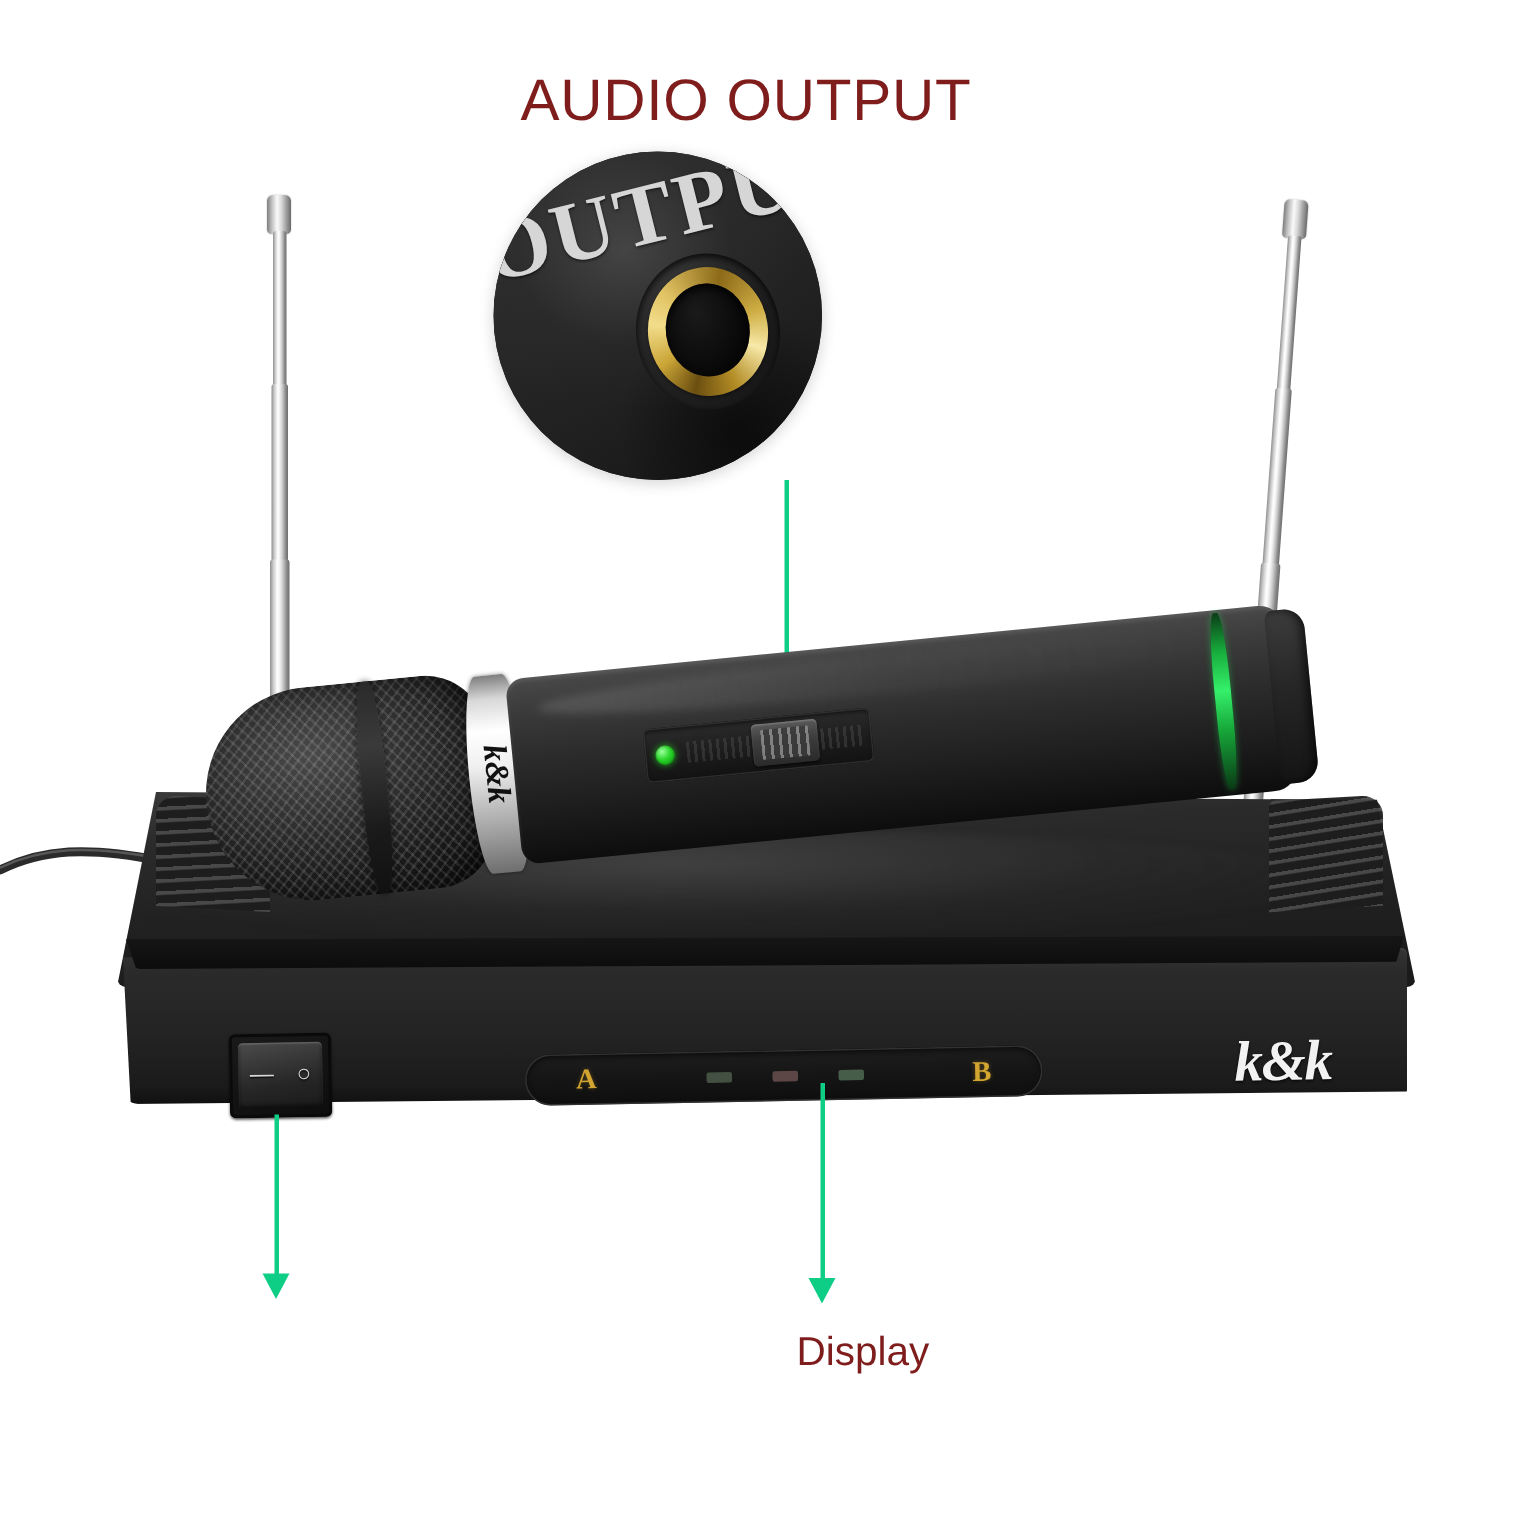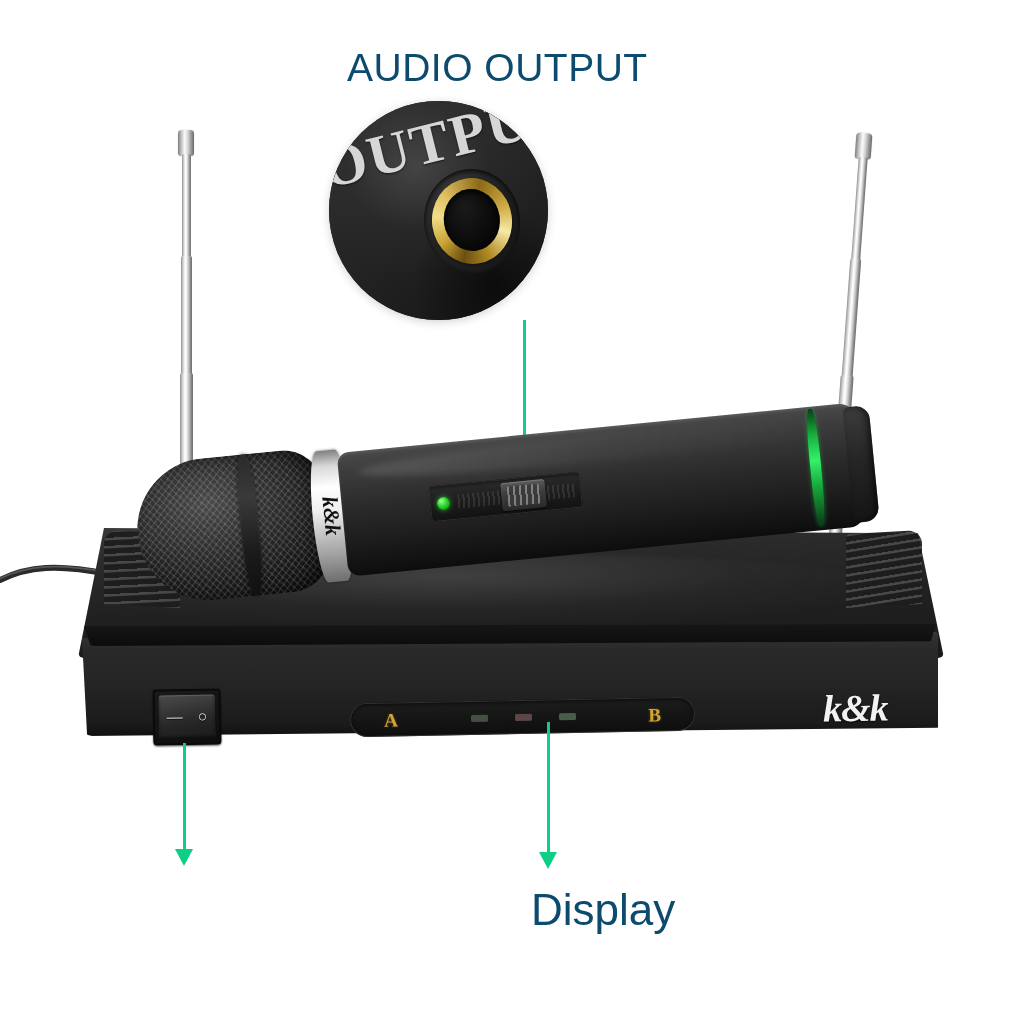"AUDIO OUTPUT" .callout-label { color: #0c4a6e -> #7f1d1d }
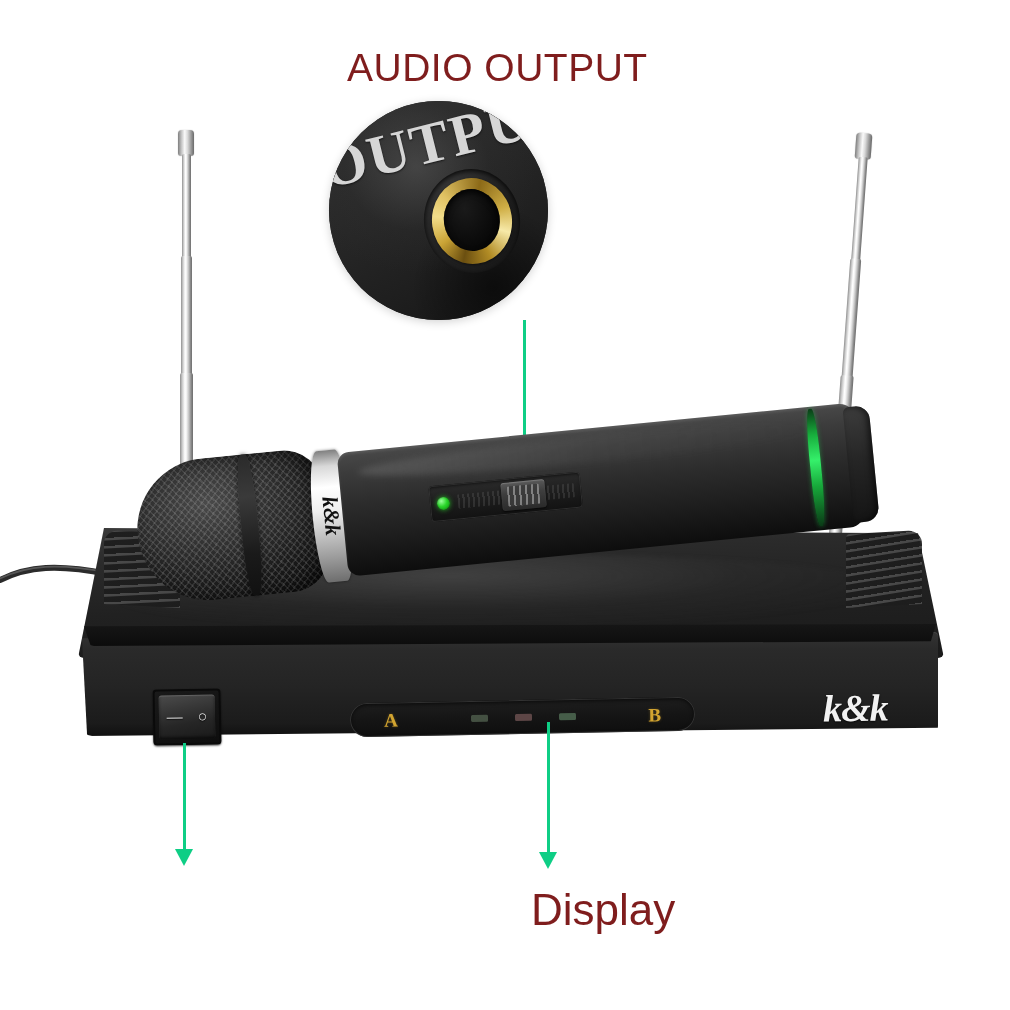"Display" #label-display { font-size: 44px -> 27px }
